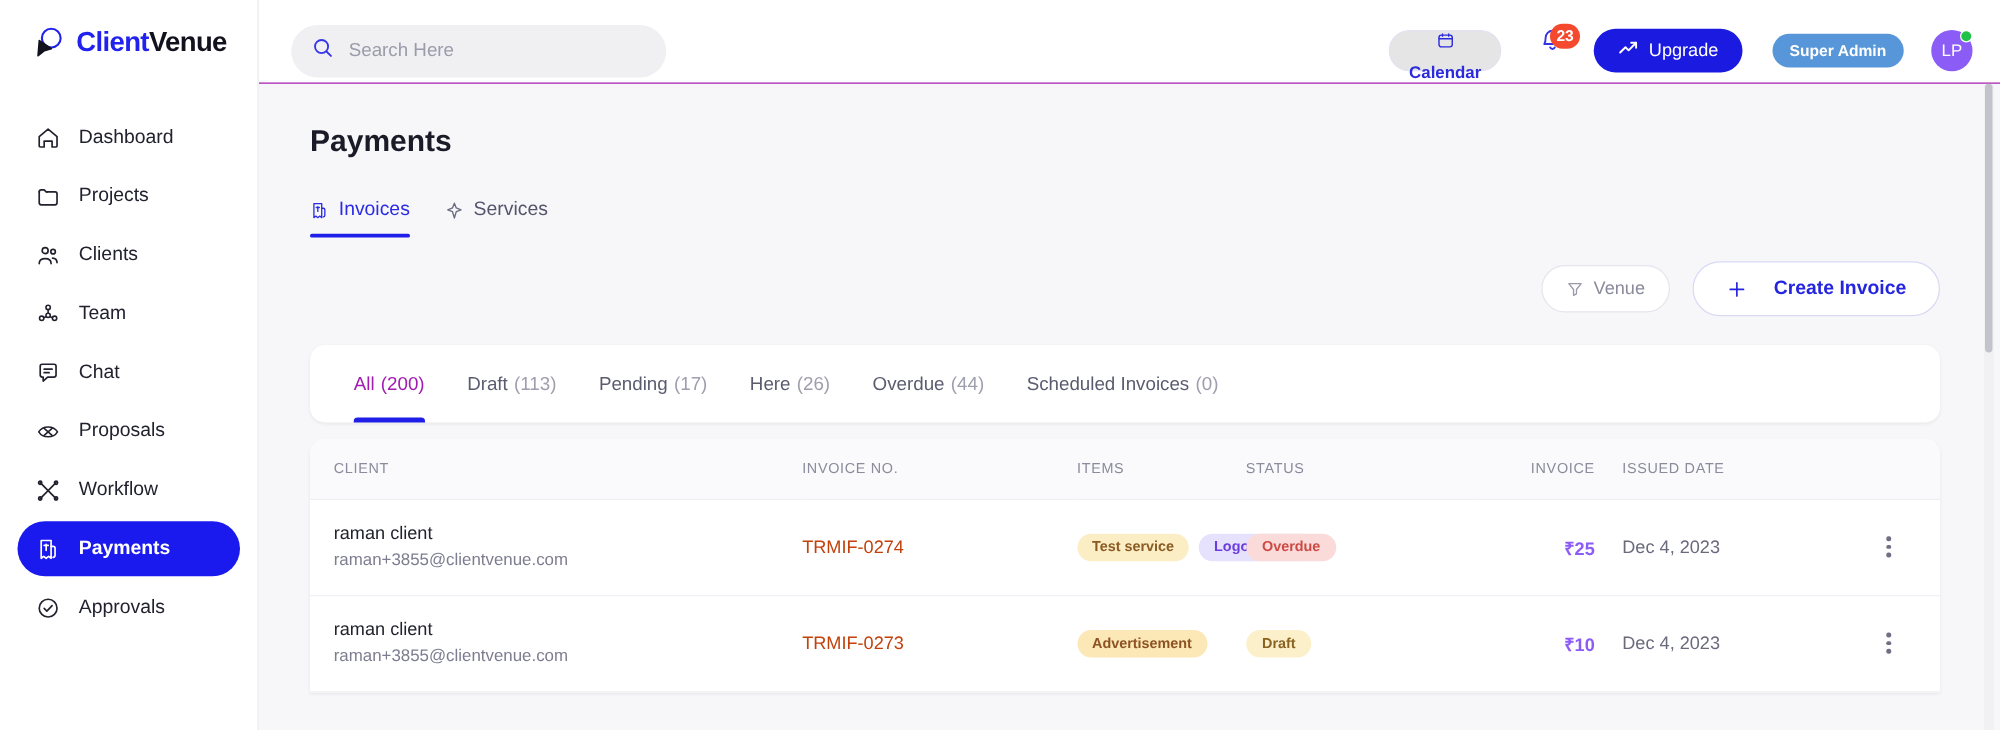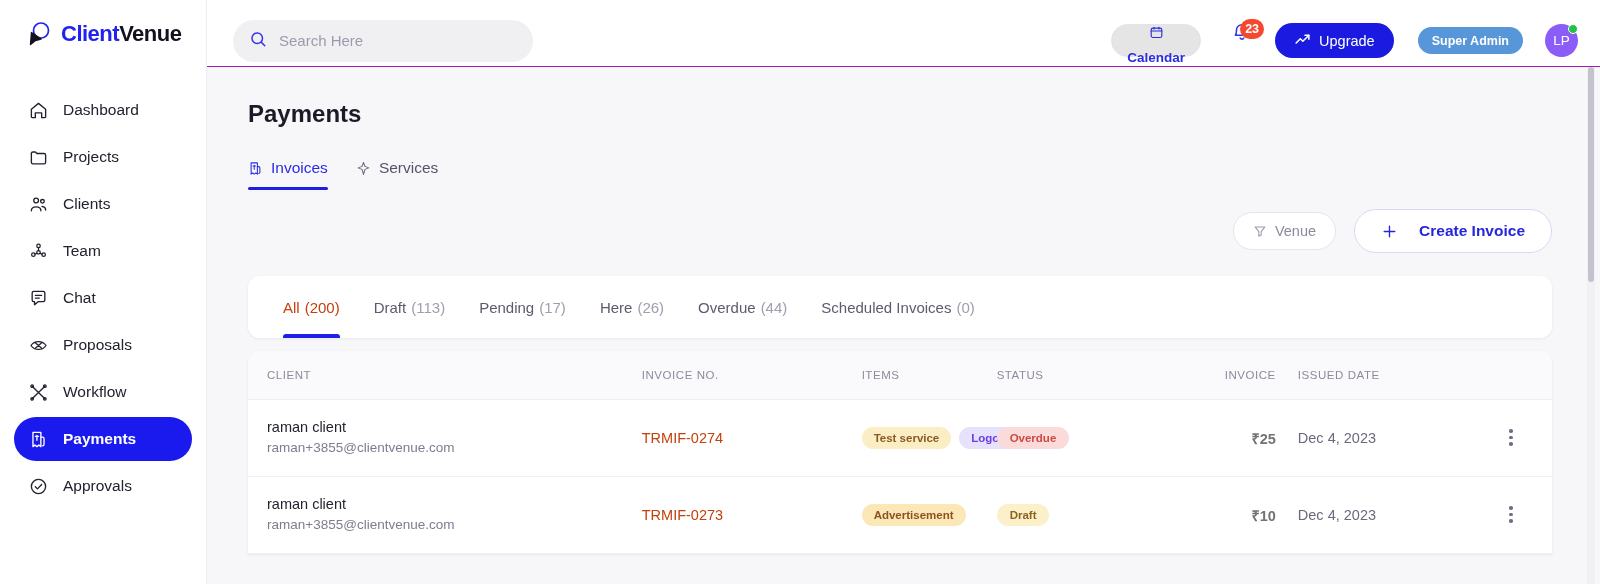"All" .ftab.active .ftab-label, .ftab.active .ftab-count { color: #c2410c -> #a21caf }
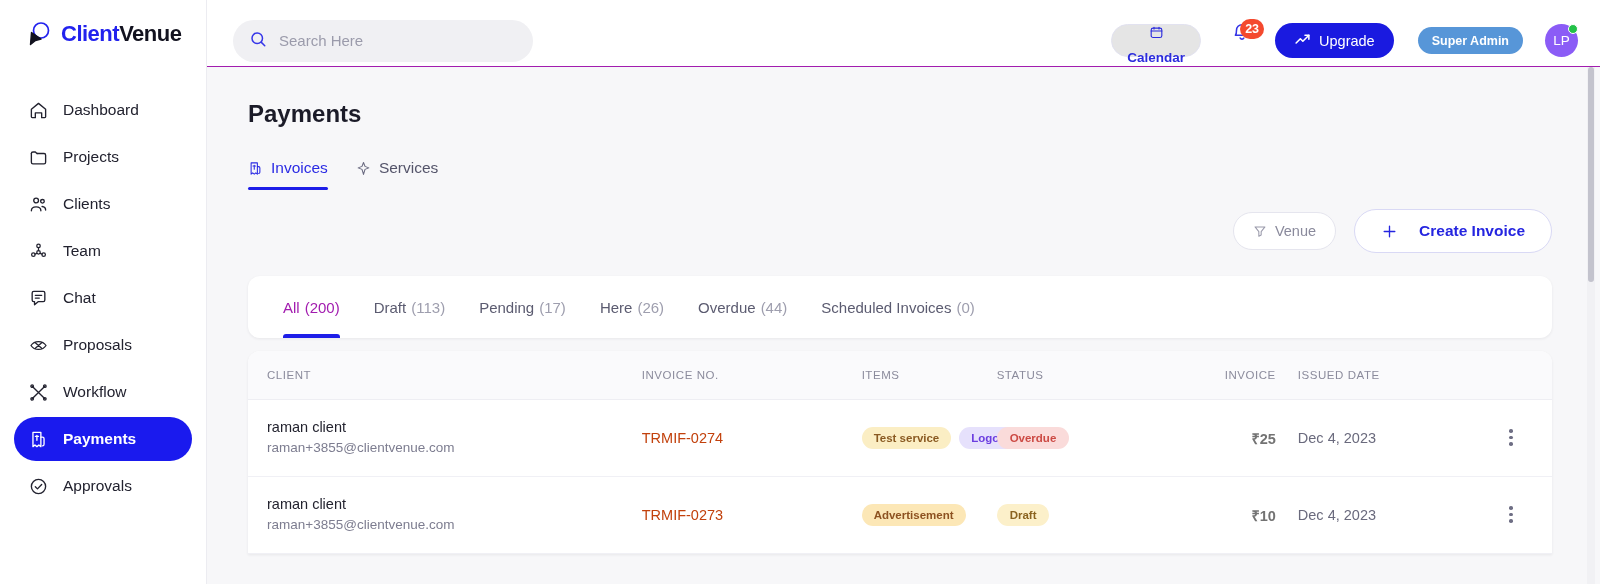"₹25" .amount { color: #737373 -> #8b5cf6 }
